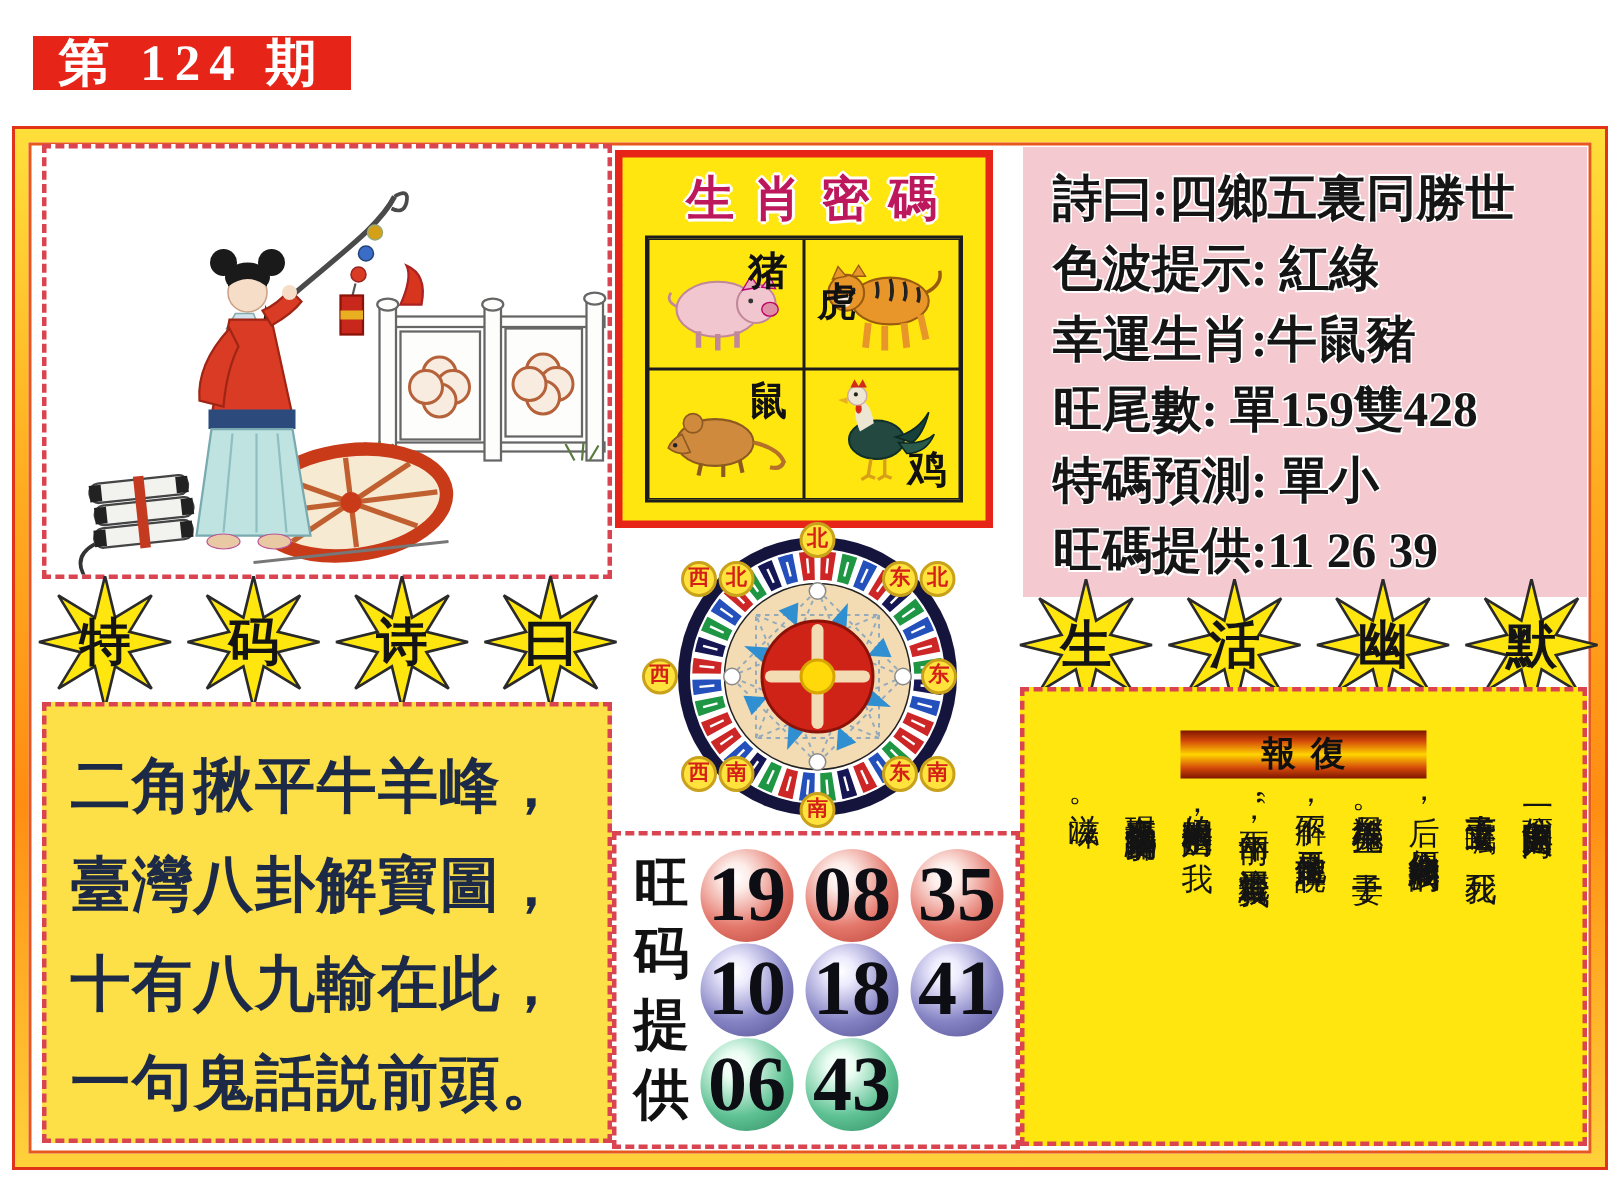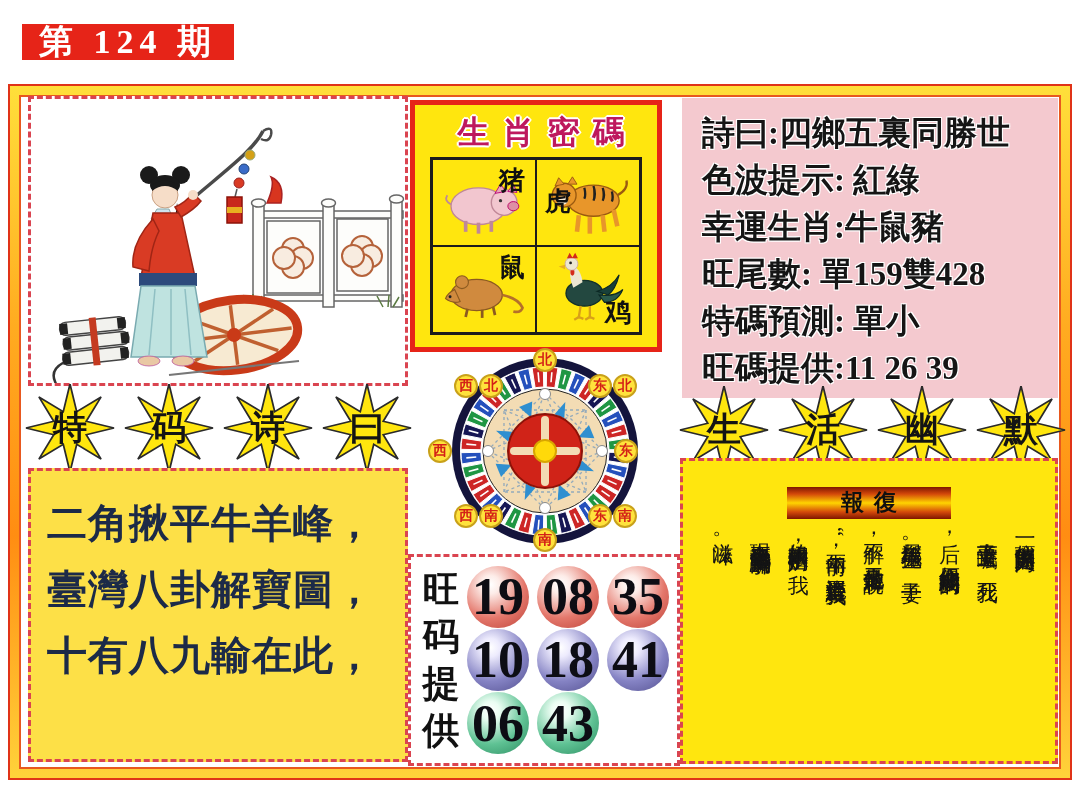"一句鬼話説前頭。" div.poem-line { html: none -> <div>一句鬼話説前頭。</div> }
